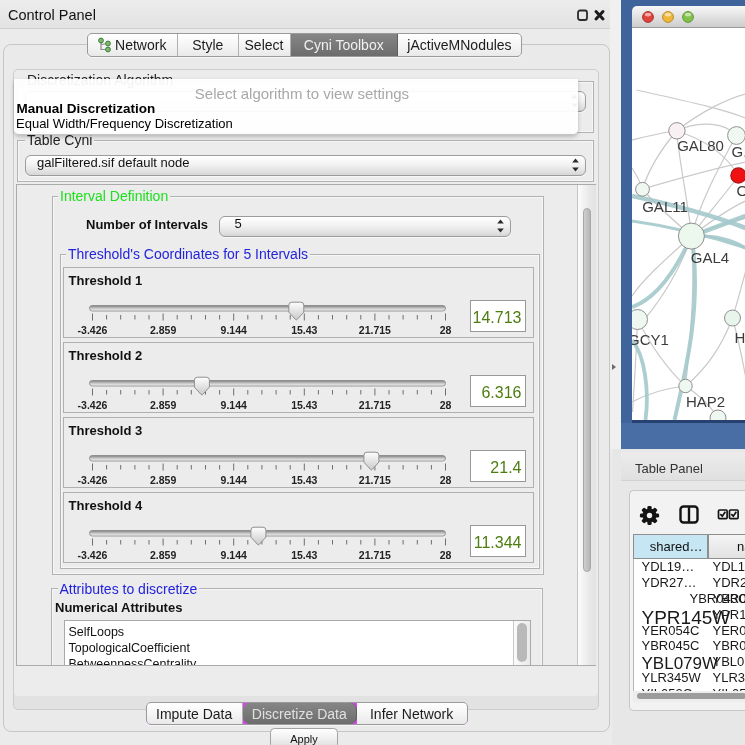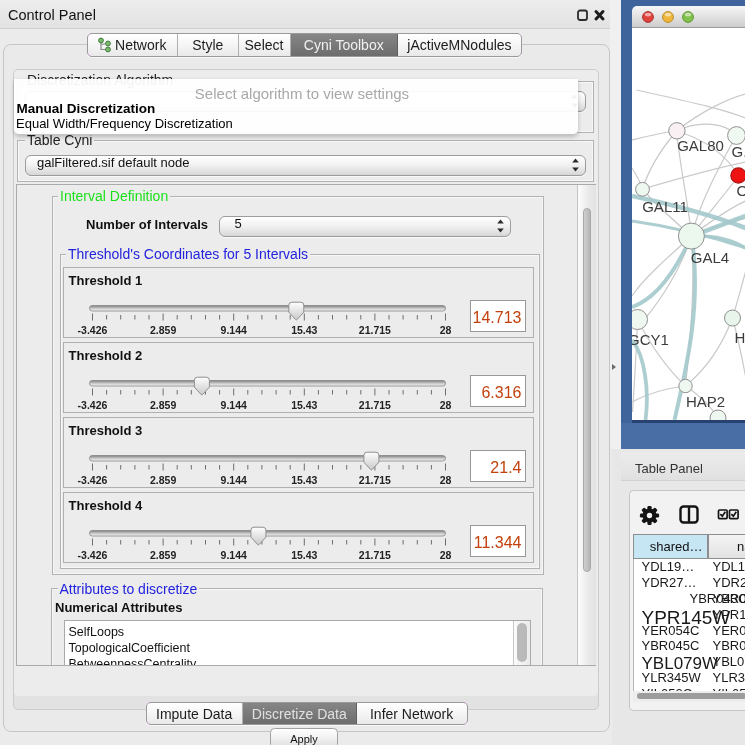"14.713" .vbox { color: #c2410c -> #4d7c0f }
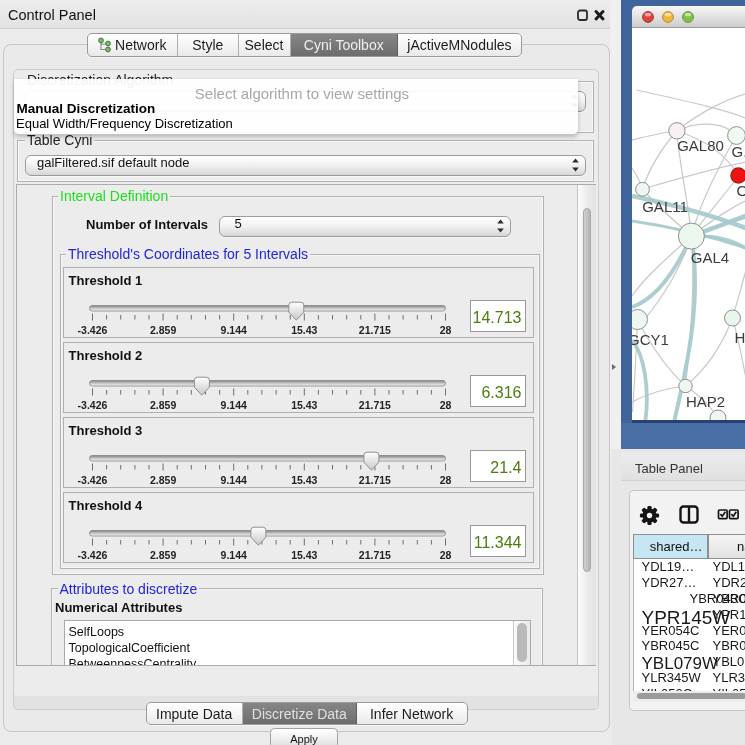"Discretize Data" div.sel { border-radius: none -> 7px }
